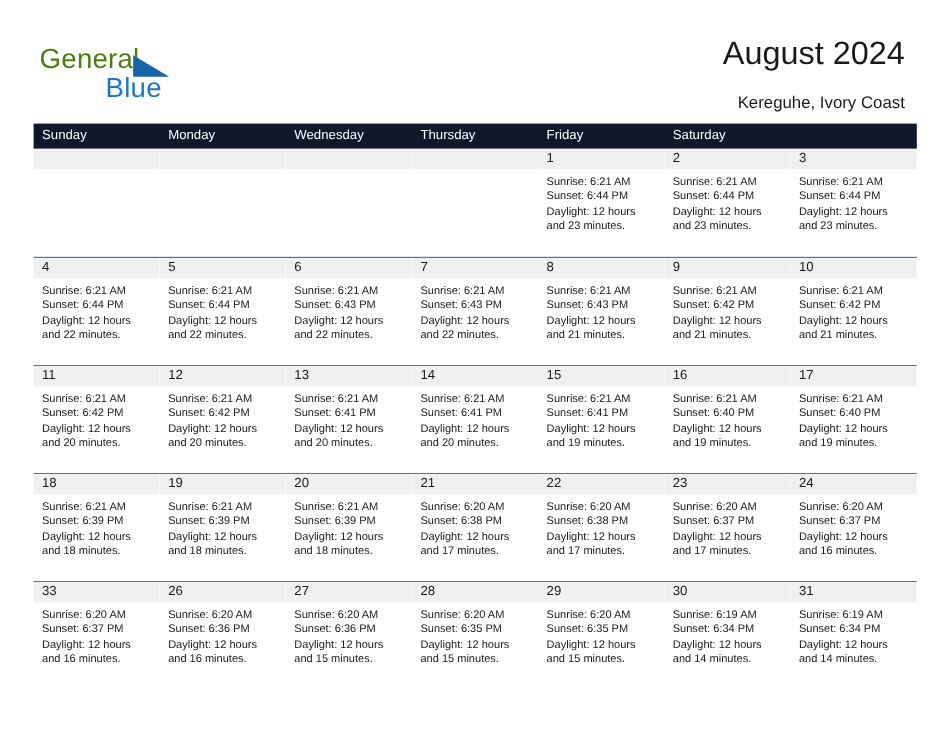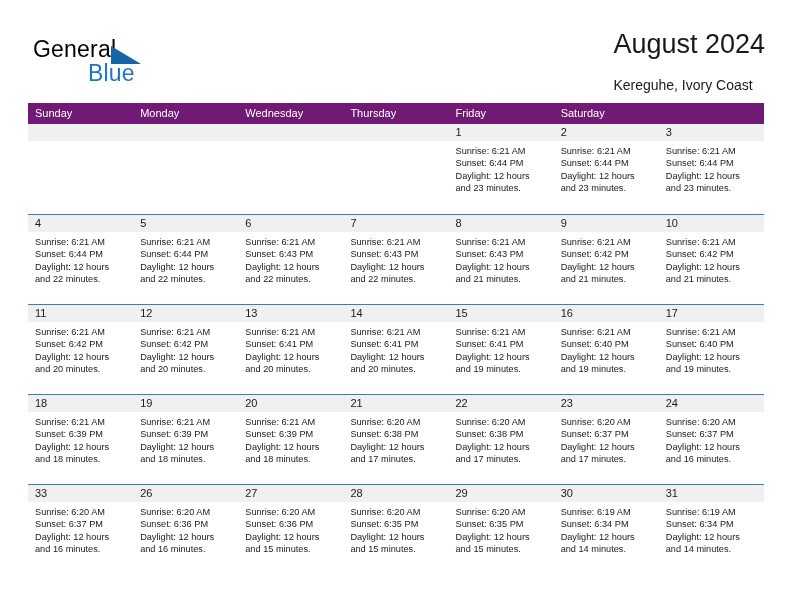"General" .logo-general { color: #000000 -> #4d7c0f }
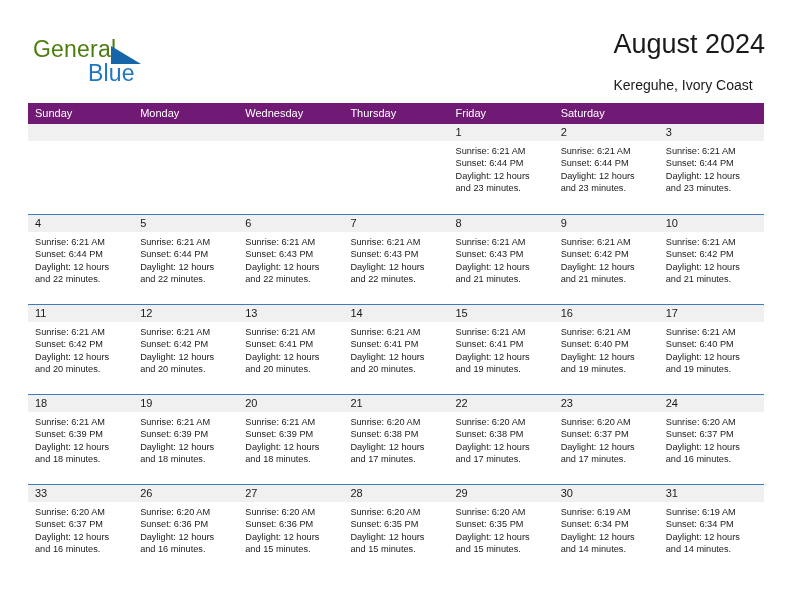"August 2024" .title-block { right: 27px -> 38px; text-align: left -> right }
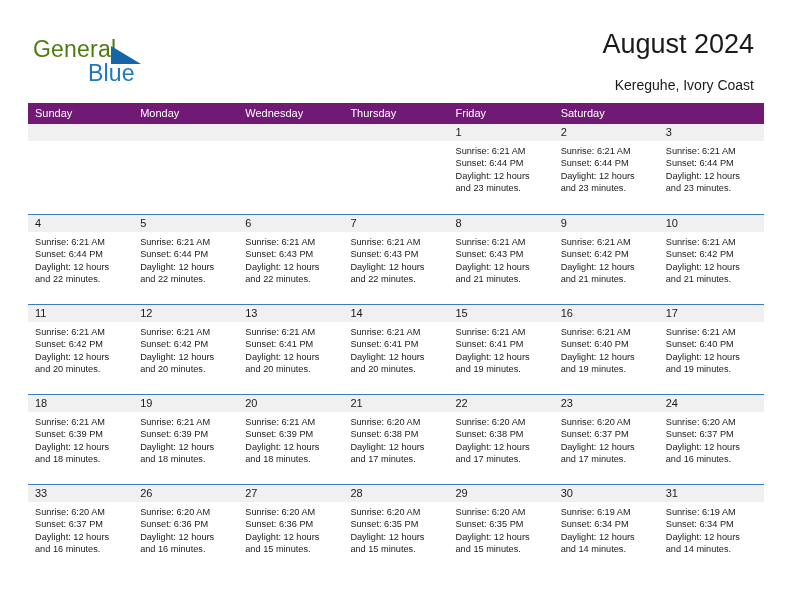"Sunday" .weekday-row { background: #701a75 -> #0f172a }
